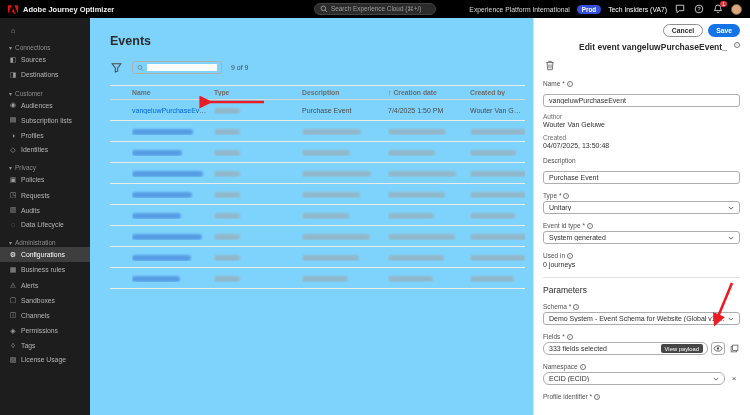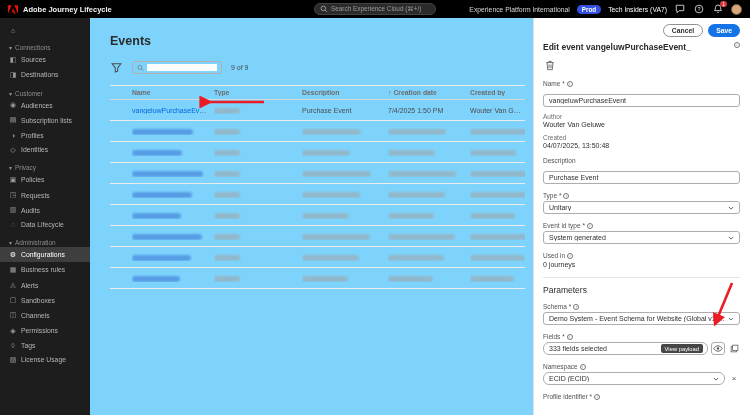"Adobe Journey Lifecycle" span.product { text: Lifecycle -> Optimizer }
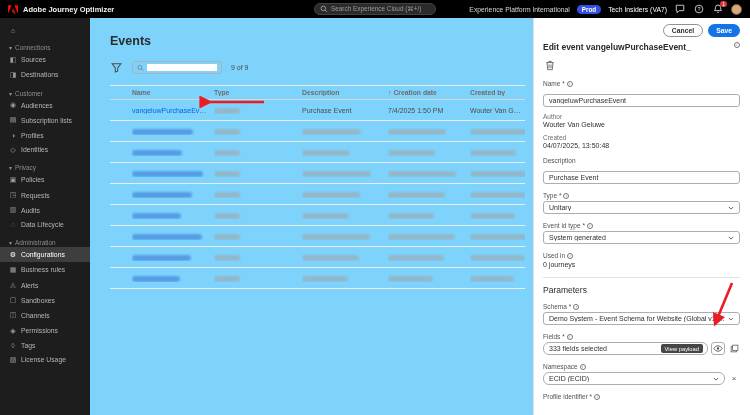"Edit event vangeluwPurchaseEvent_" .panel-title { margin-left: none -> 36px }
